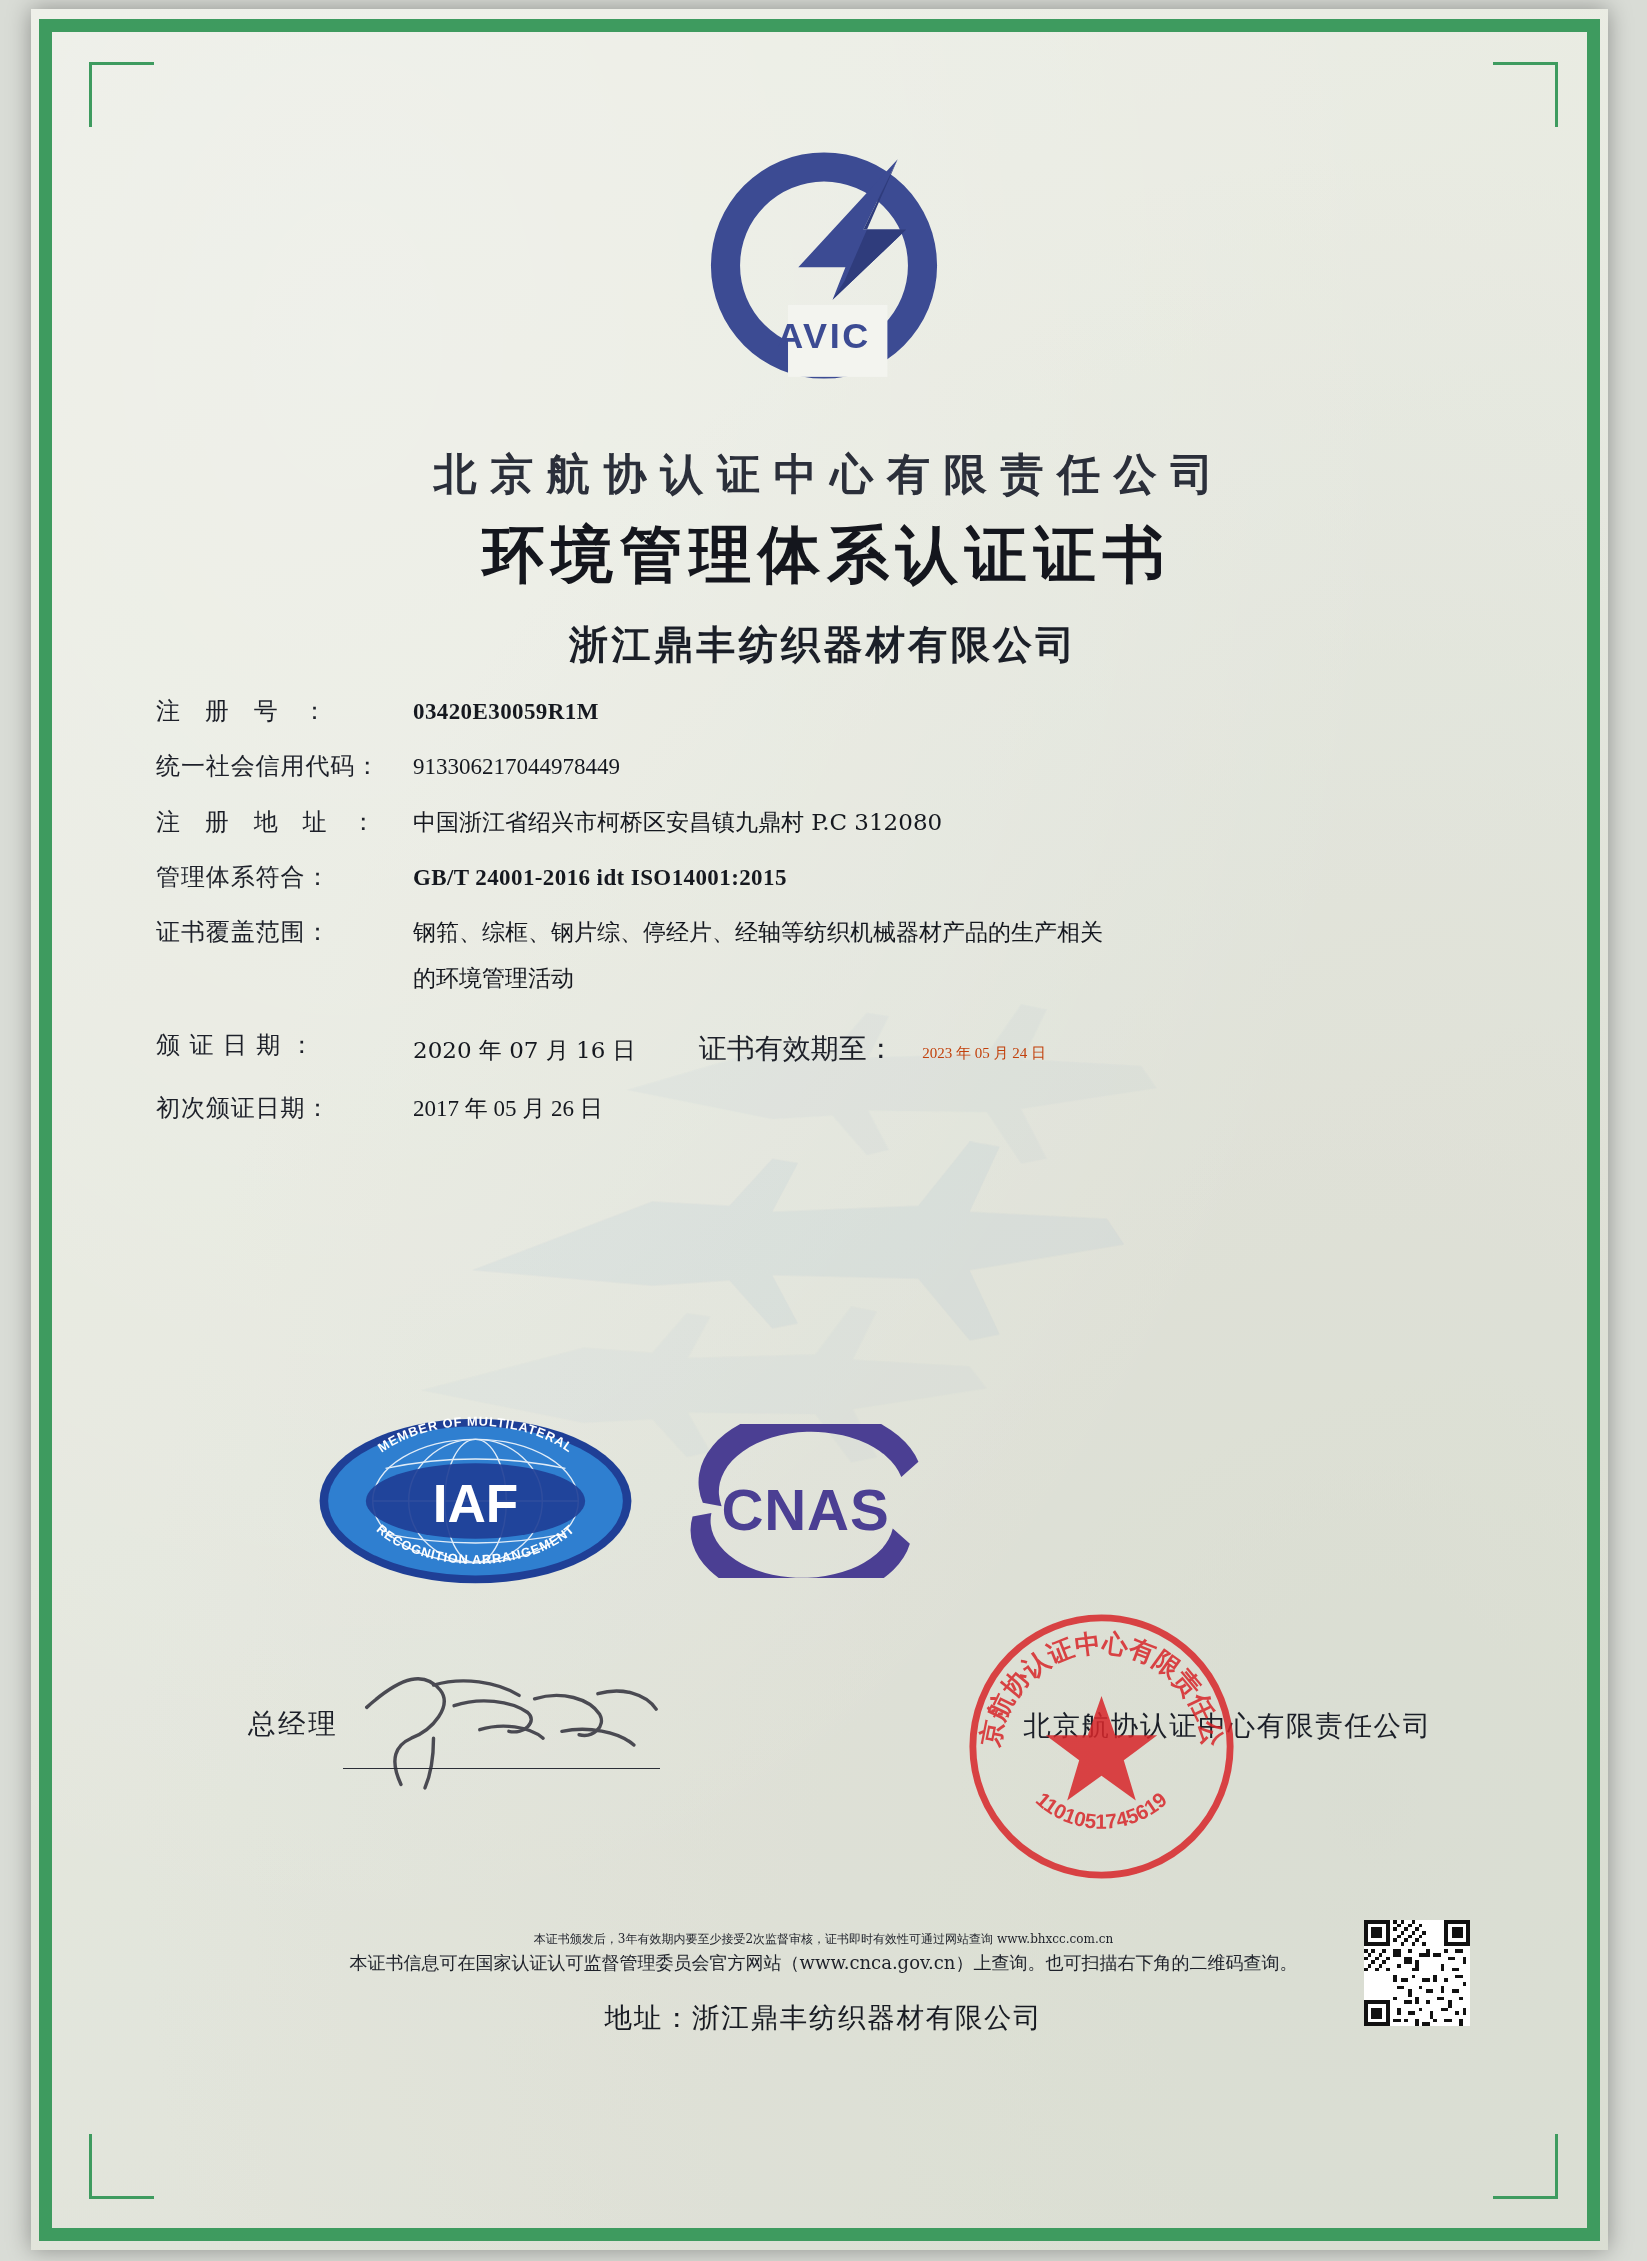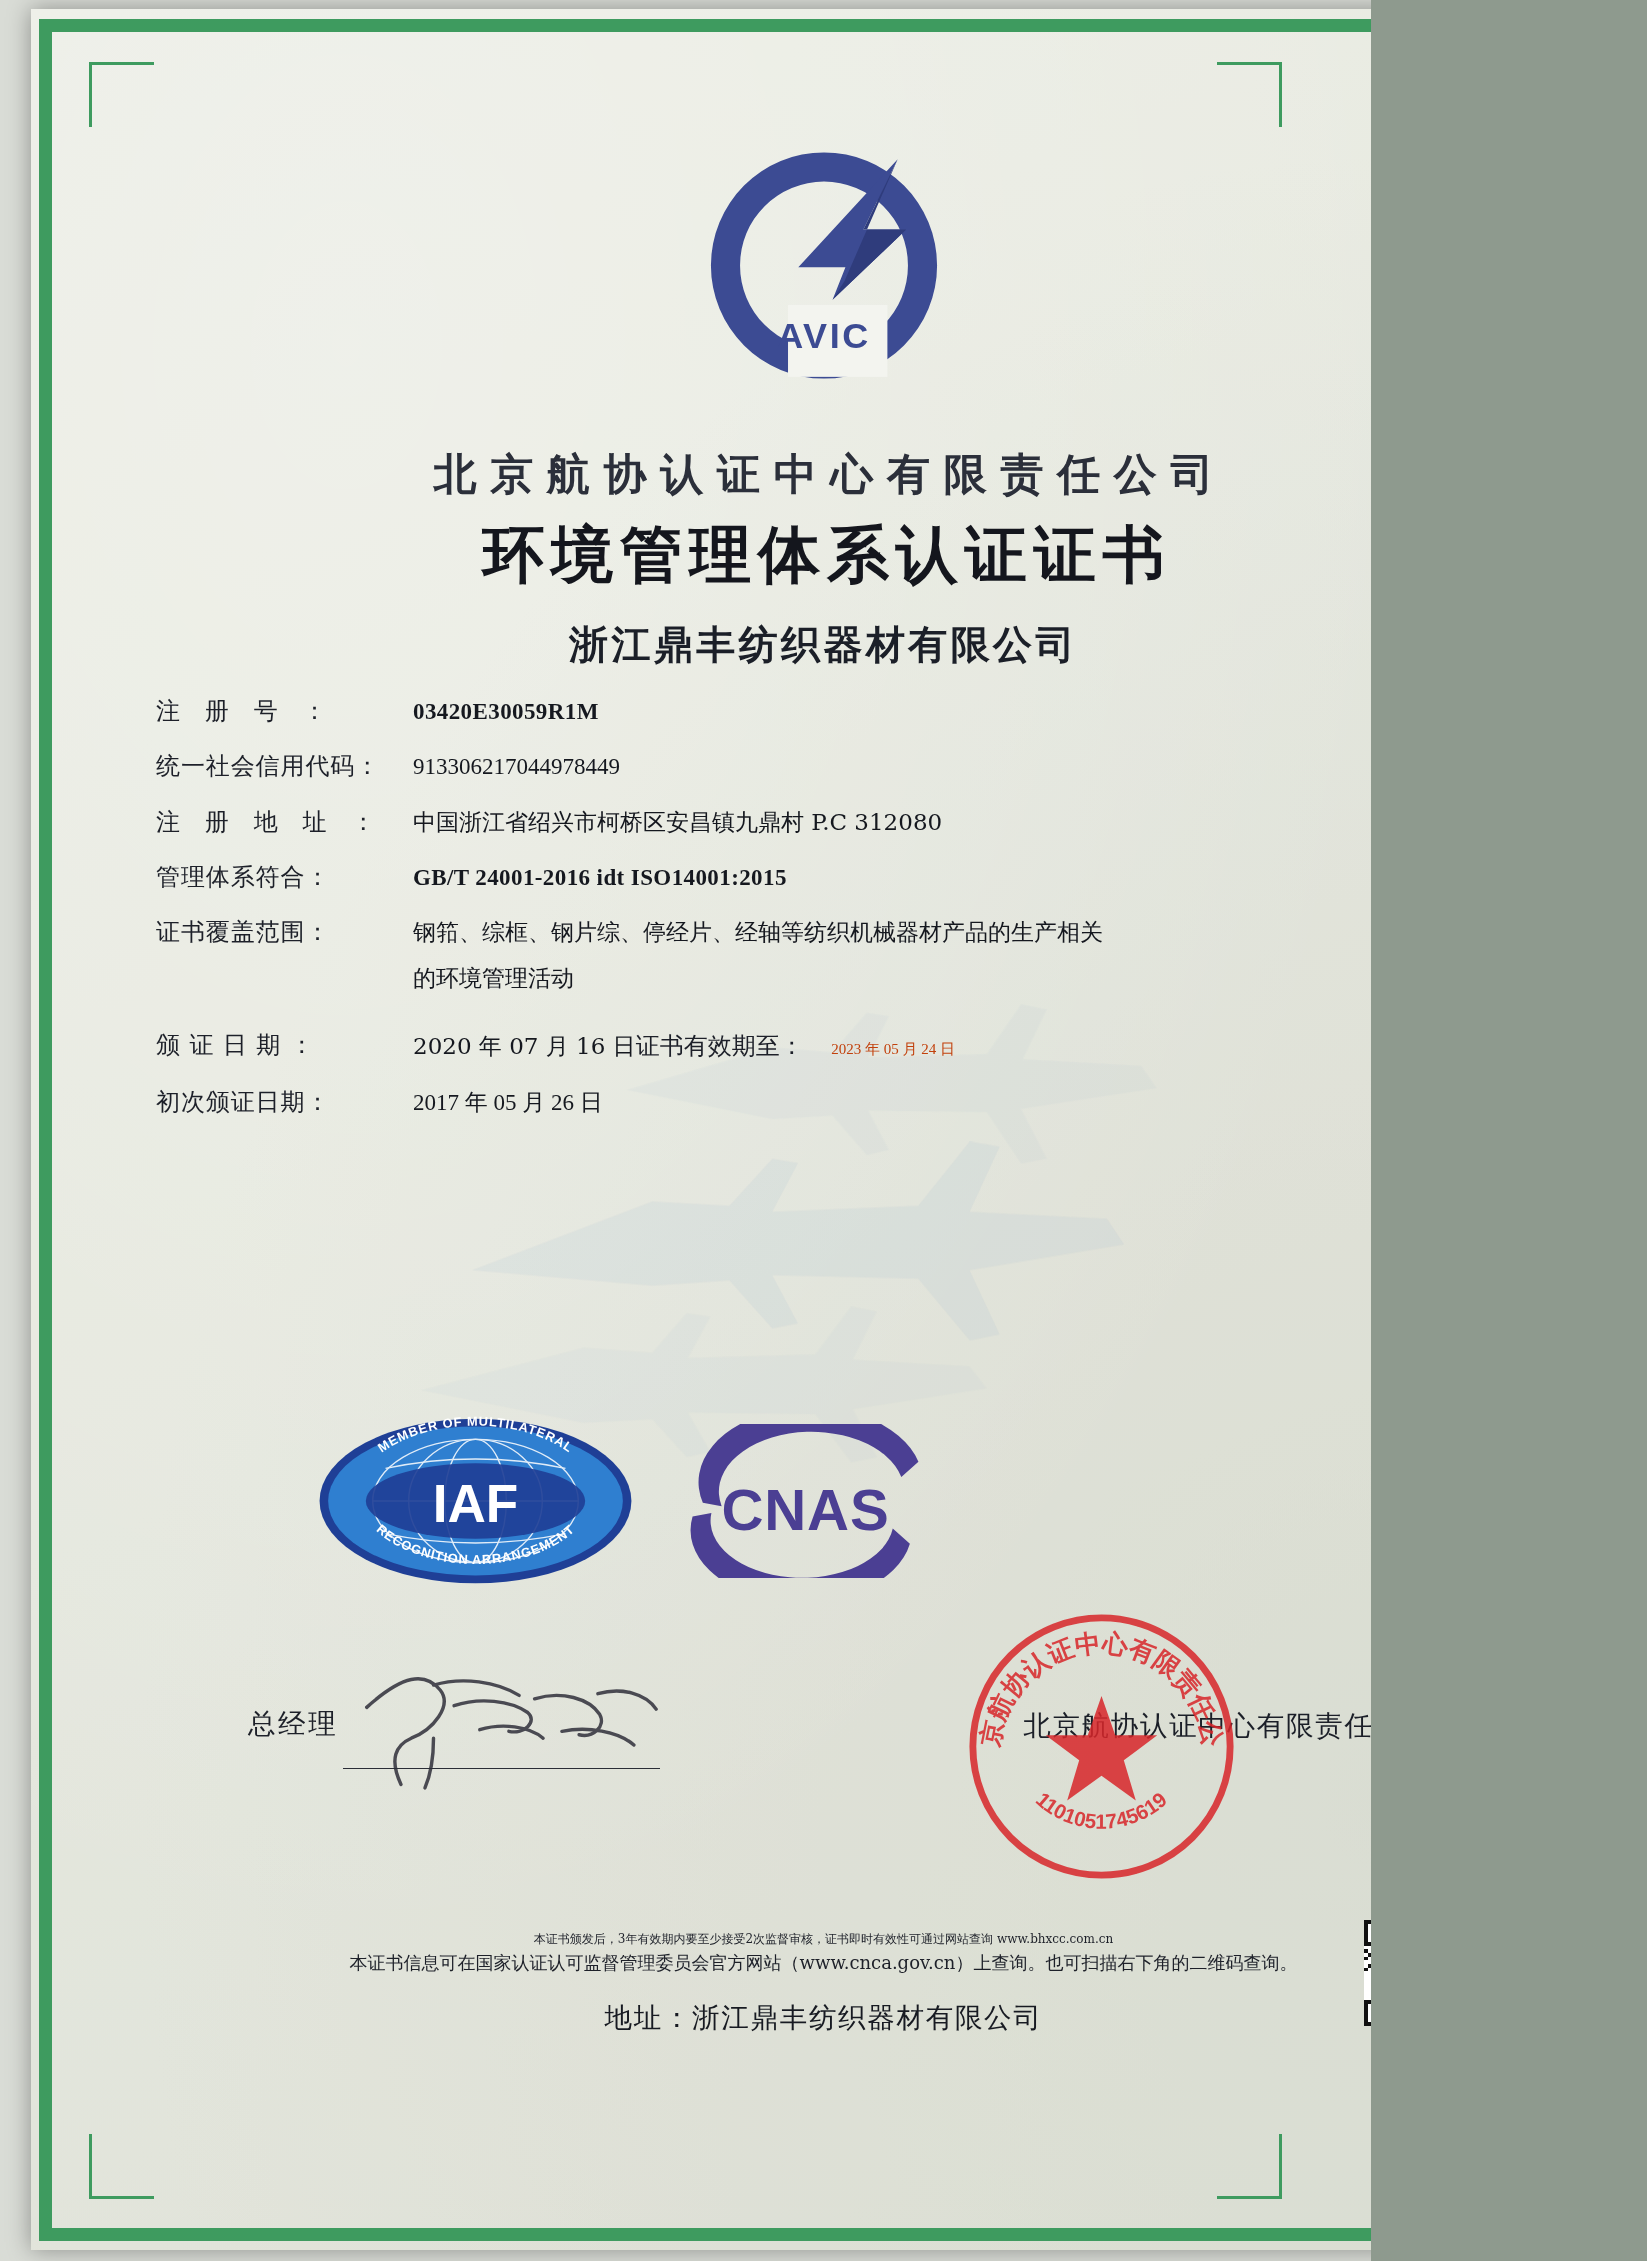"AVIC" .page { width: 1371px -> 1647px }
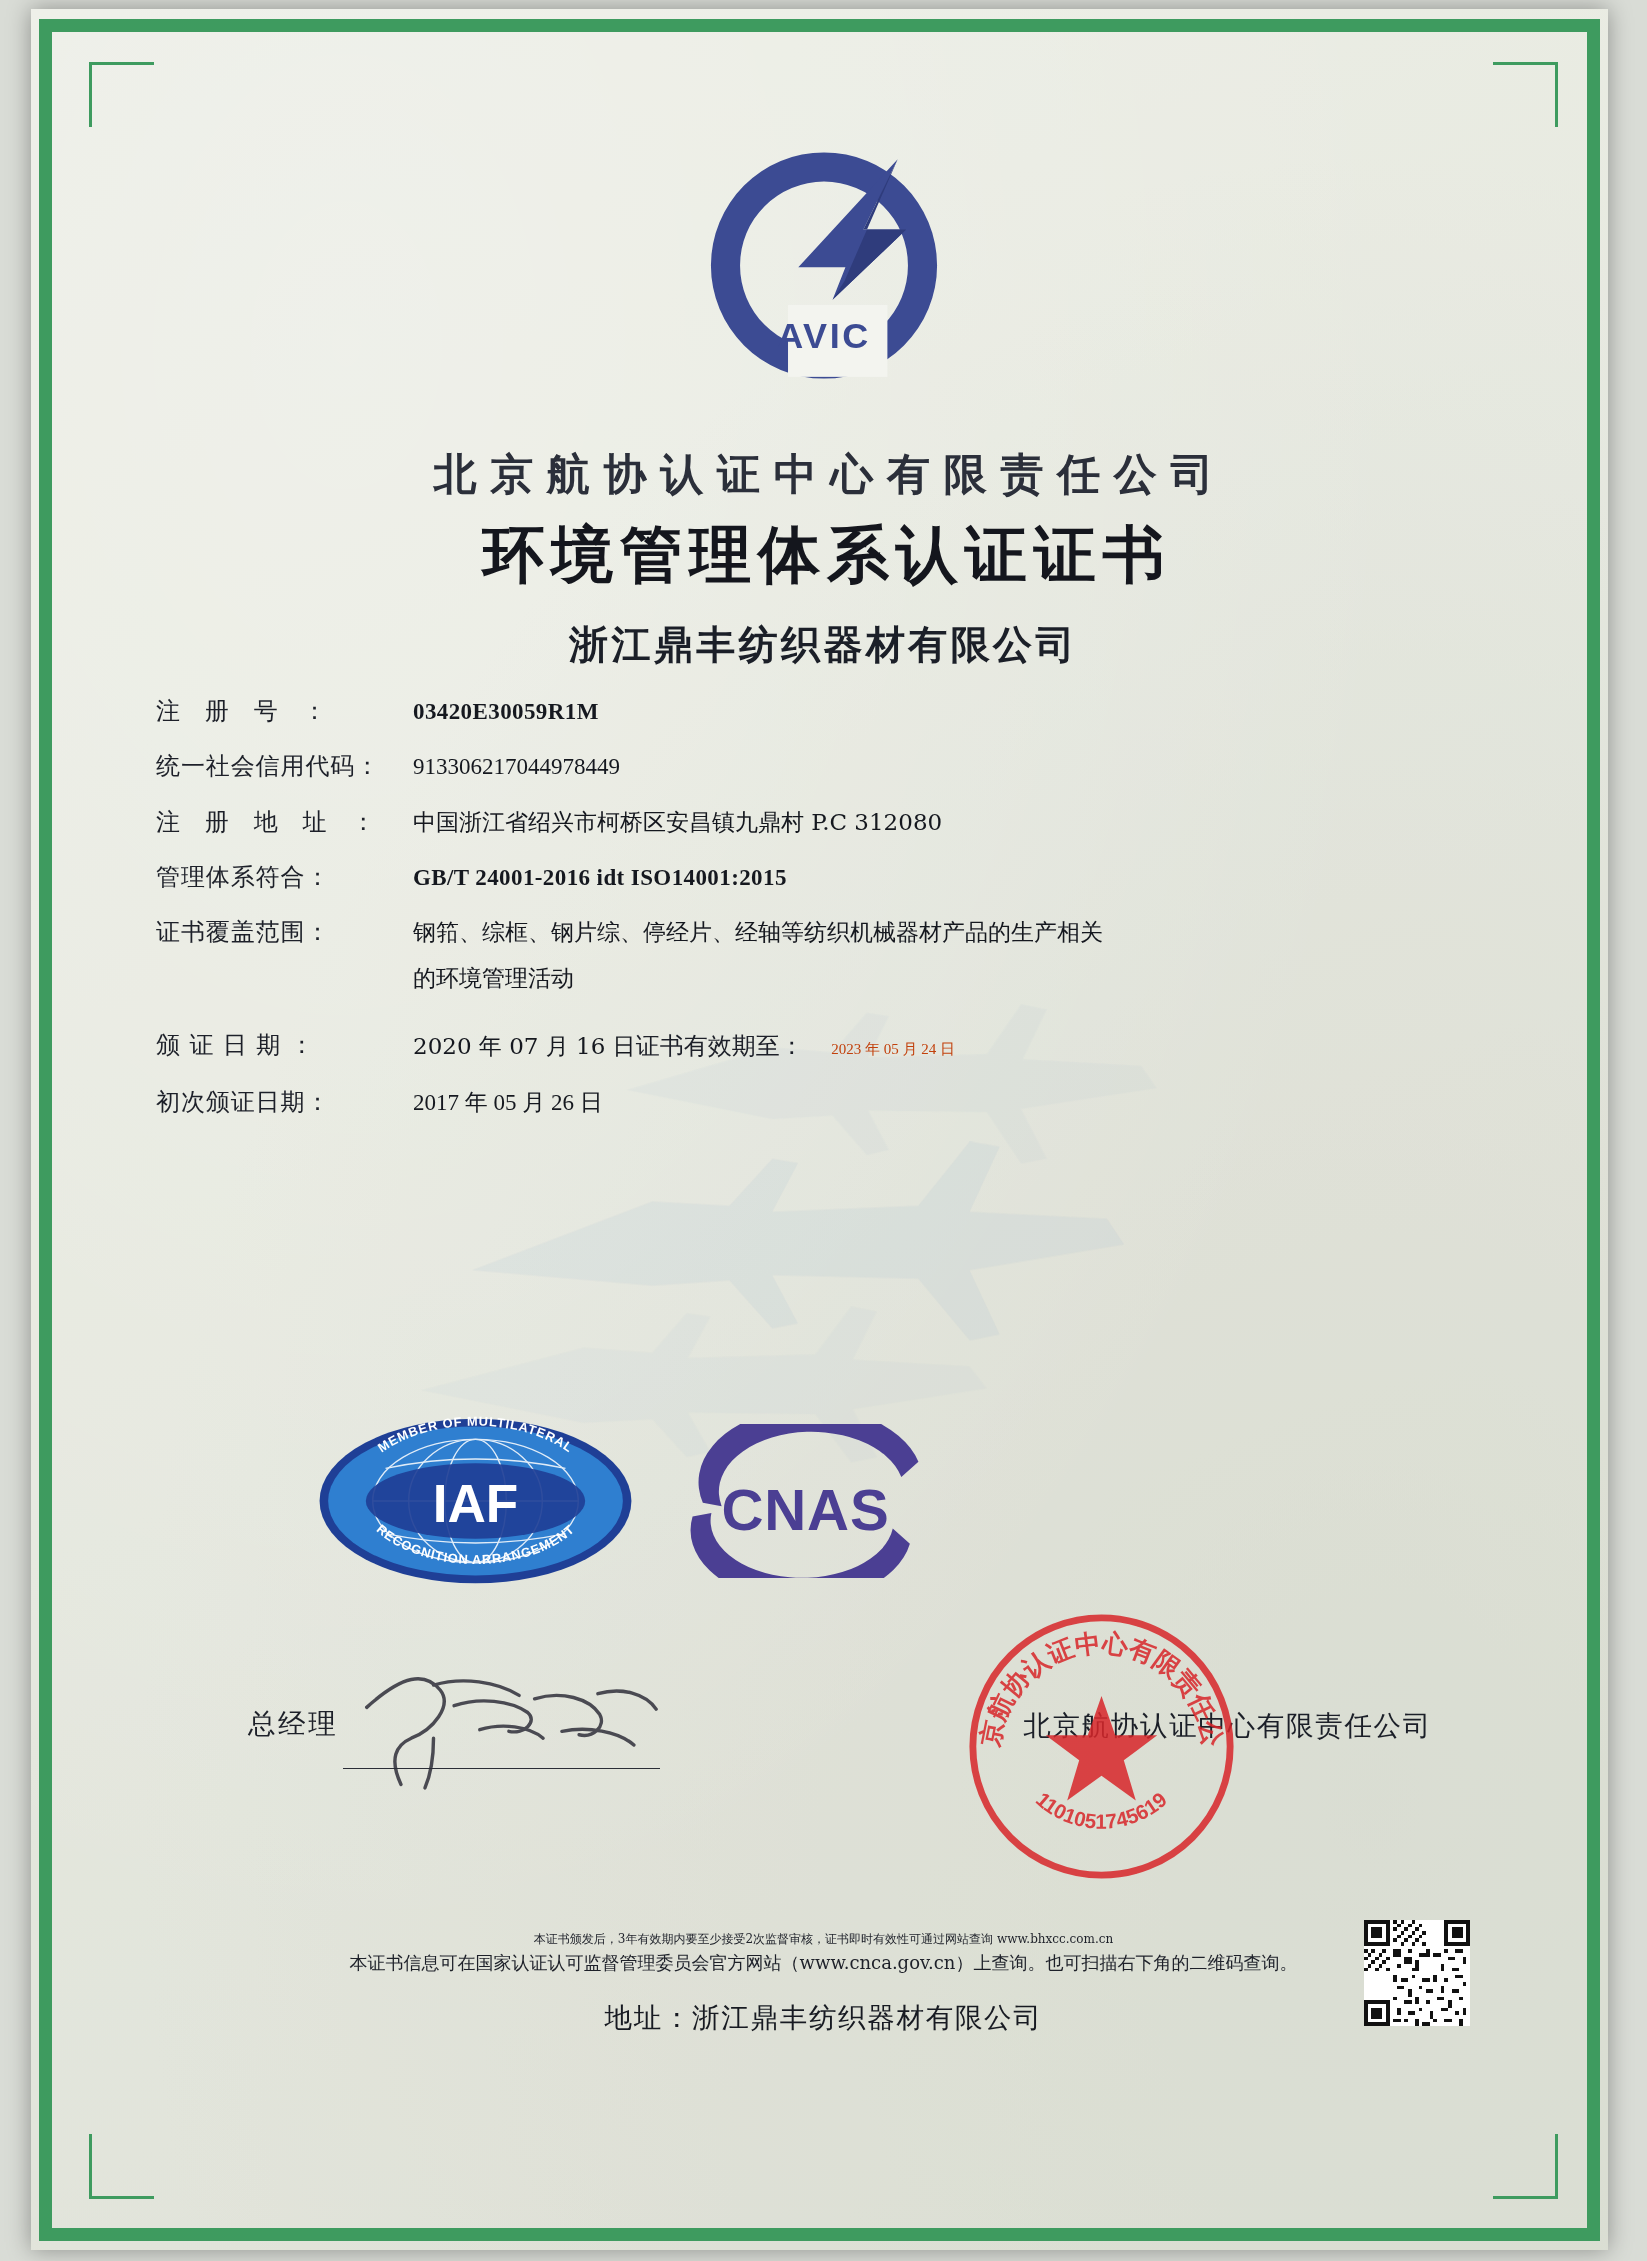"证书有效期至：" .date-row .dlabel2 { font-size: 24px -> 28px; margin-left: none -> 63px }
